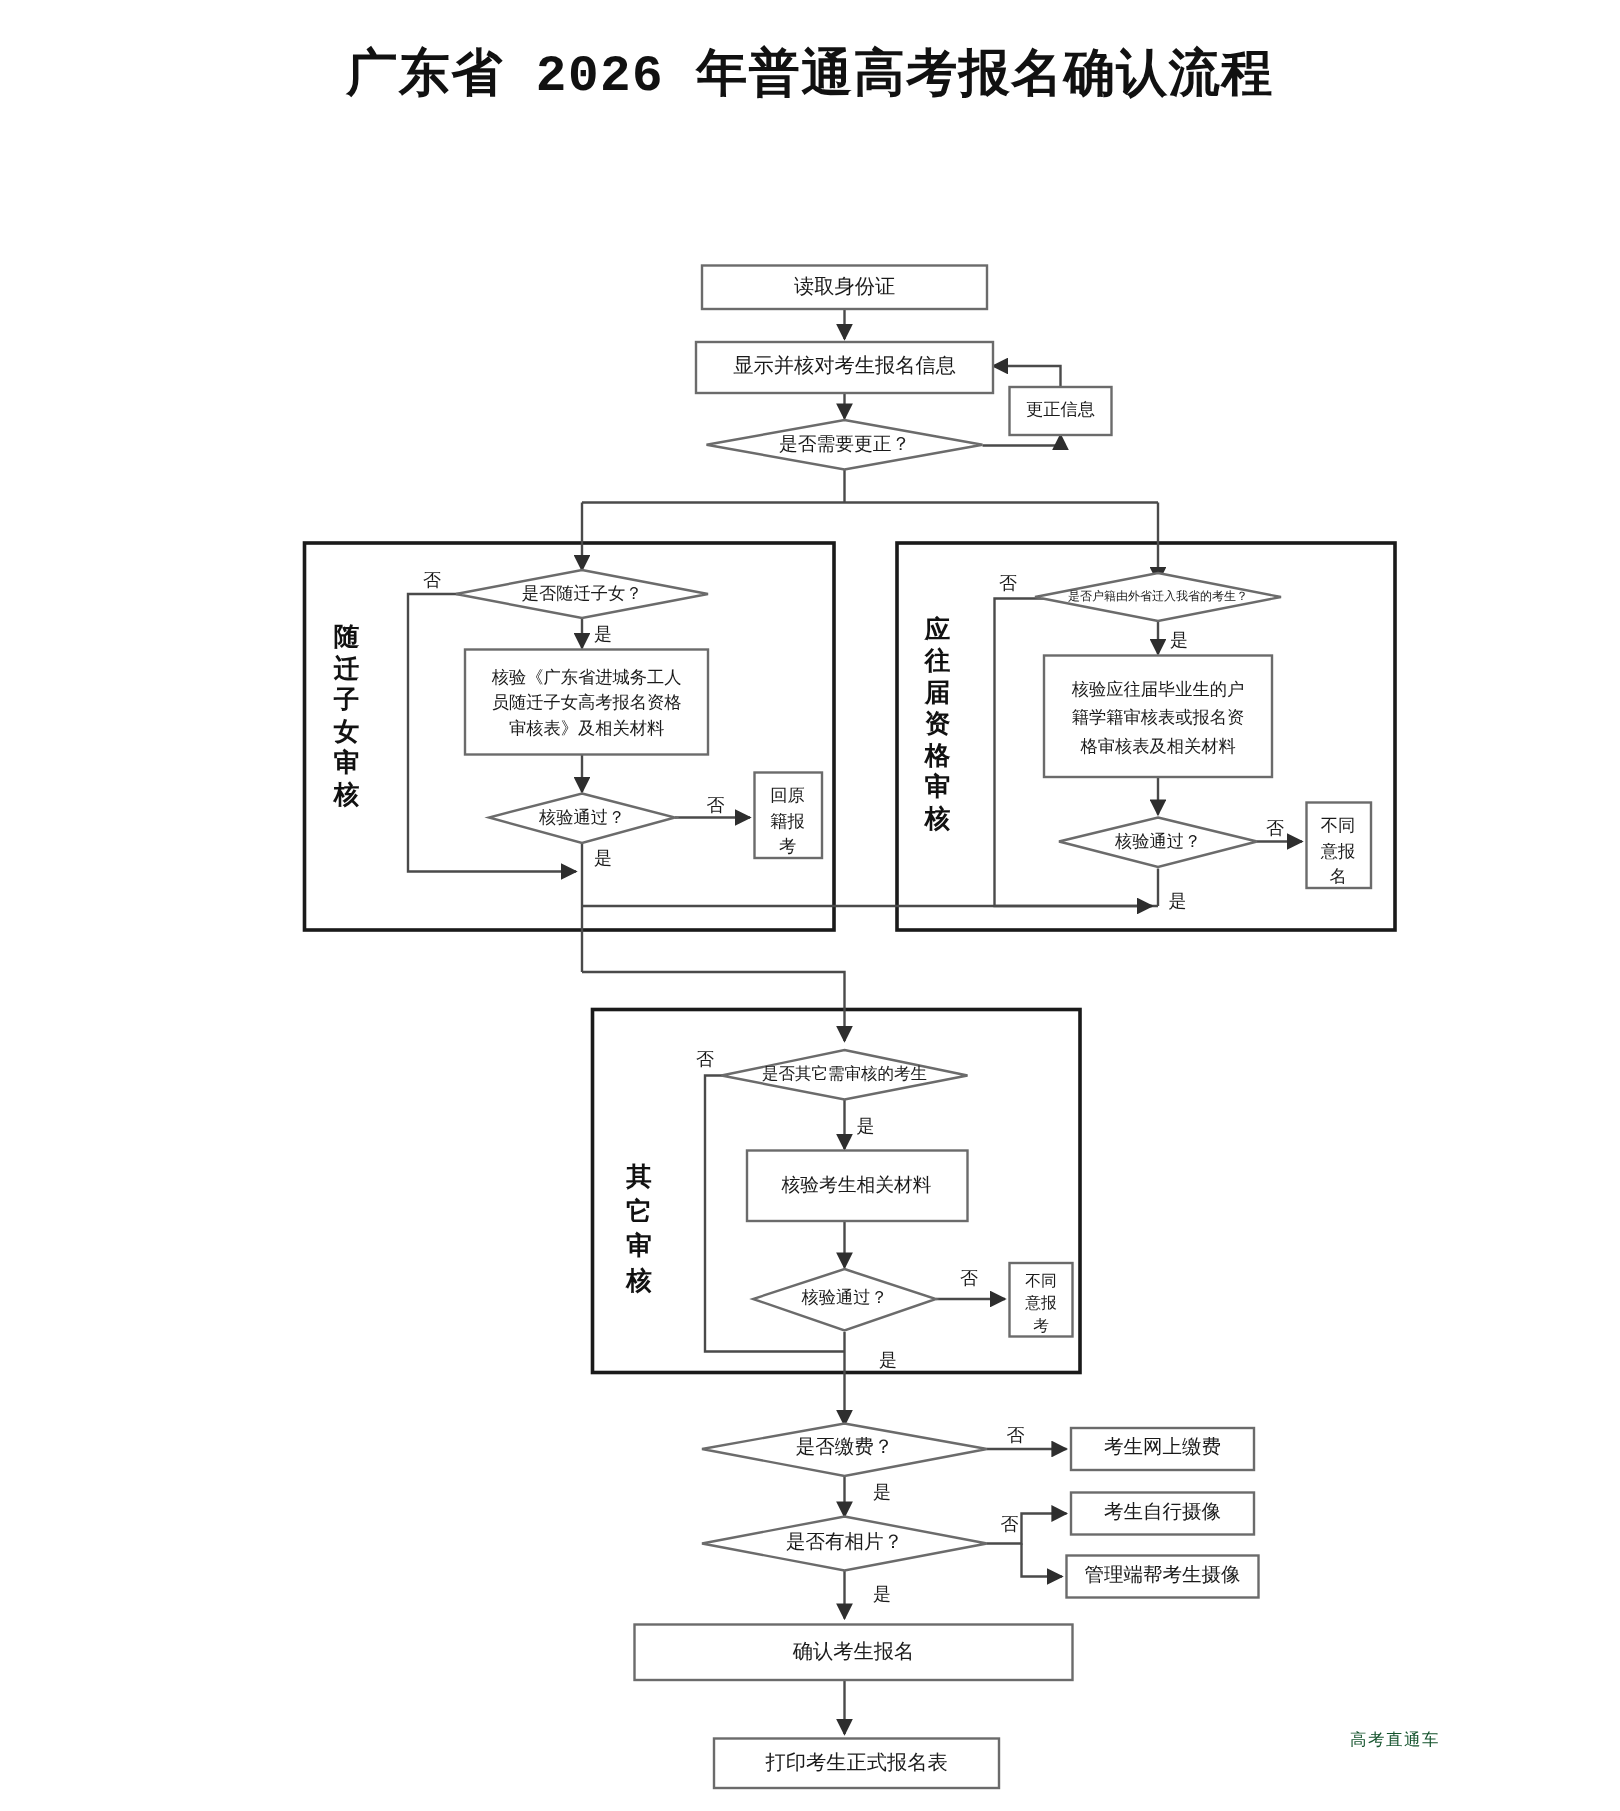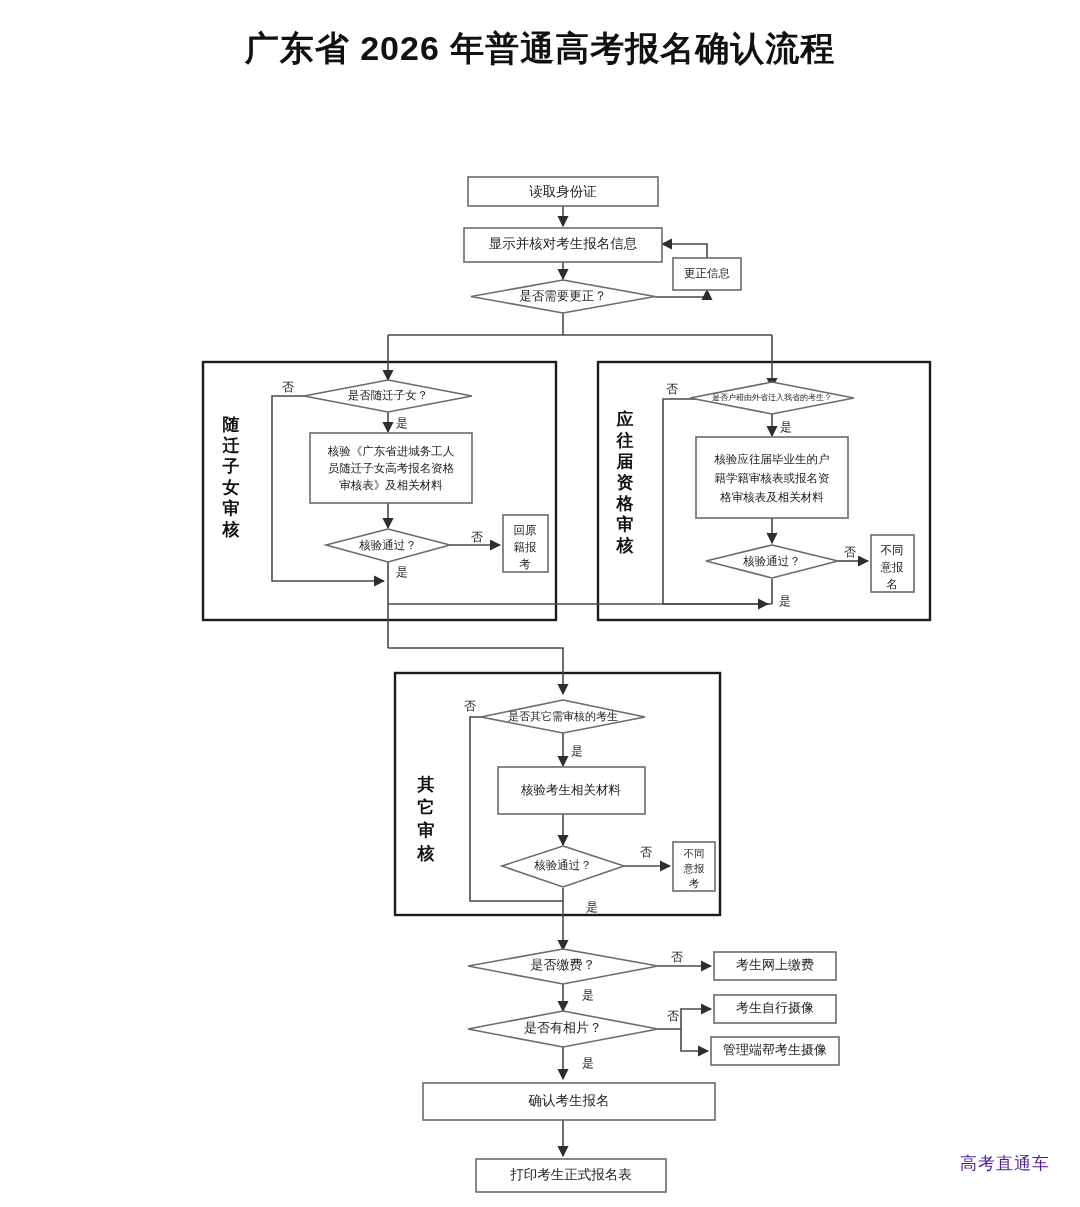"广东省 2026 年普通高考报名确认流程" #page-title { font-family: Liberation Sans, sans-serif -> Liberation Mono, monospace }
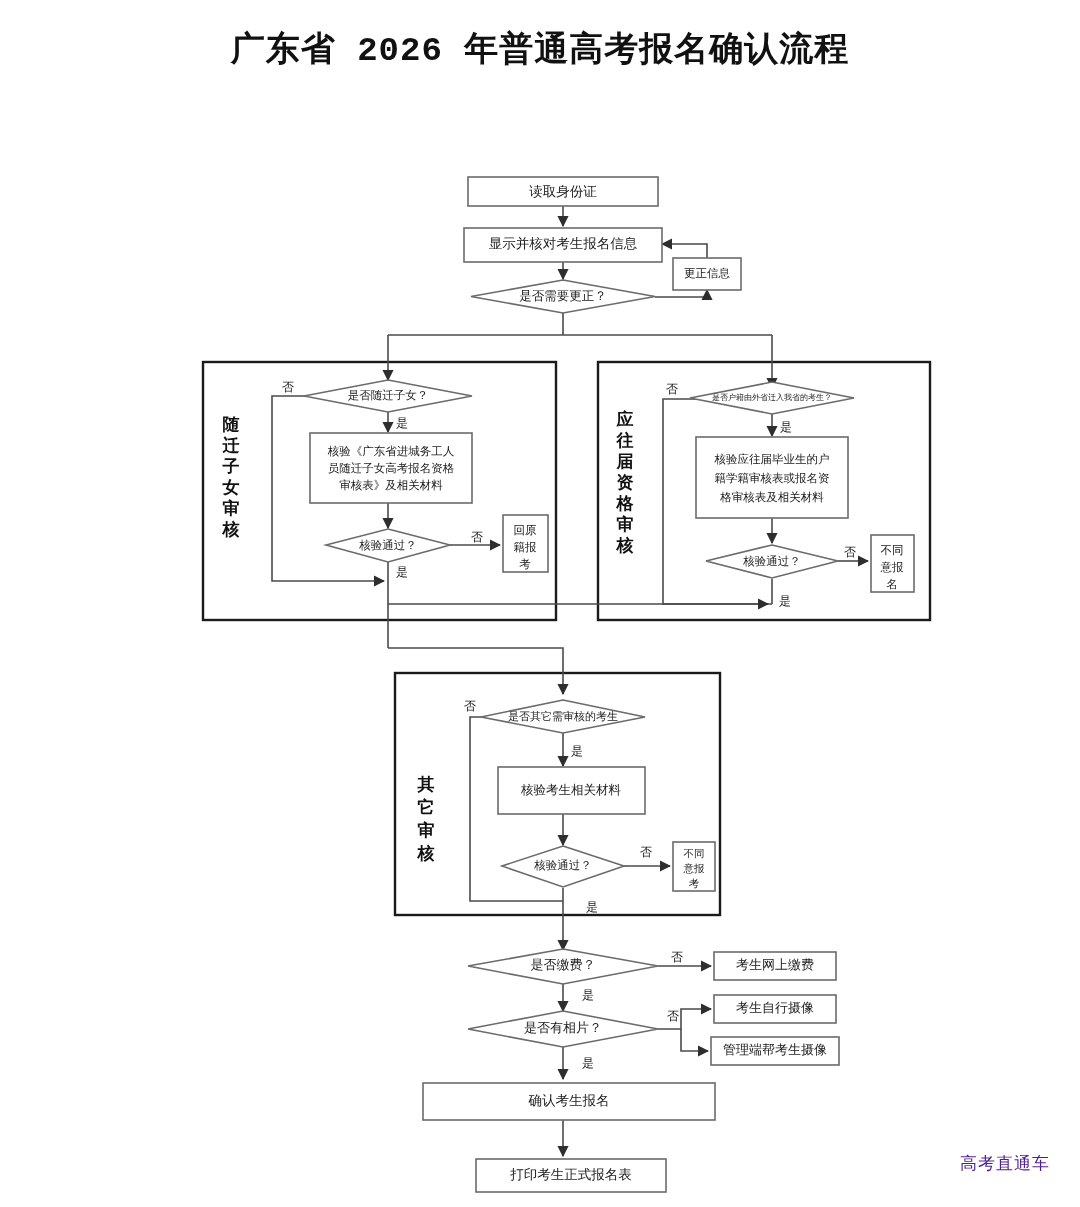"高考直通车" #watermark { color: #4c1d95 -> #14532d; font-size: 17px -> 11px; left: 960px -> 900px }
